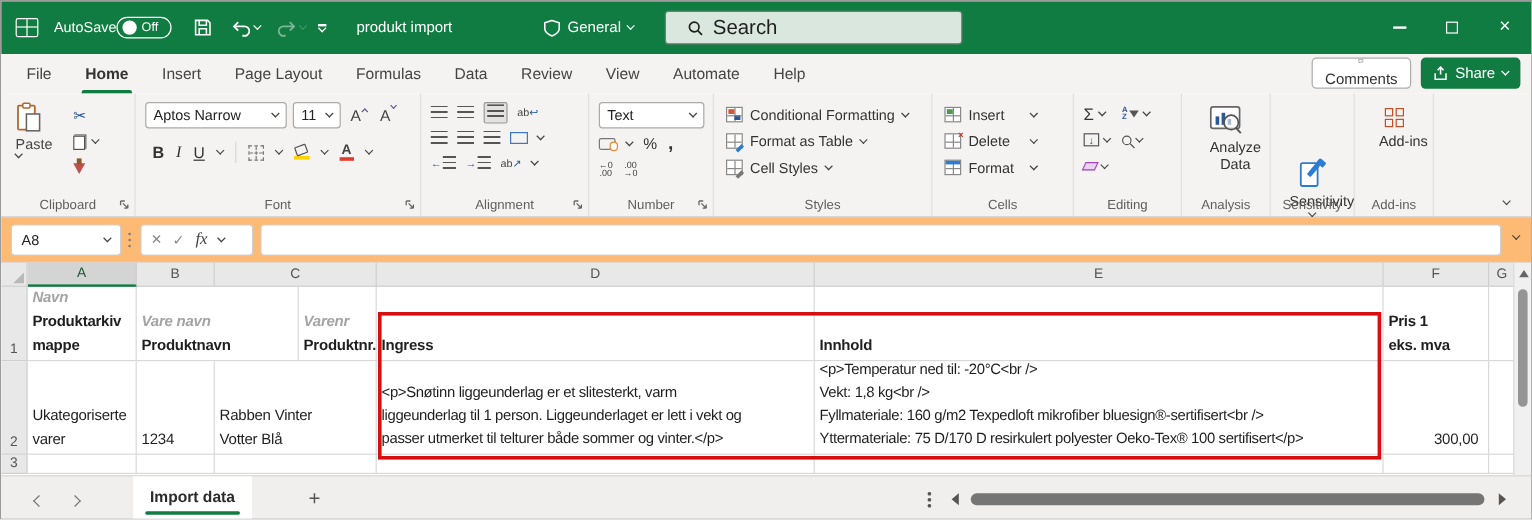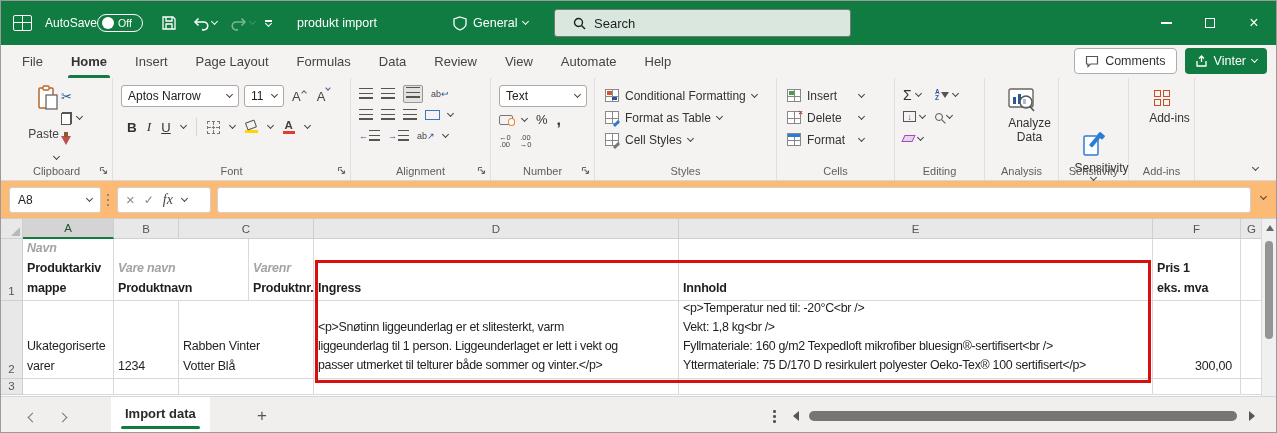"Search" .searchbox { font-size: 13px -> 17px; width: 297px -> 248px }
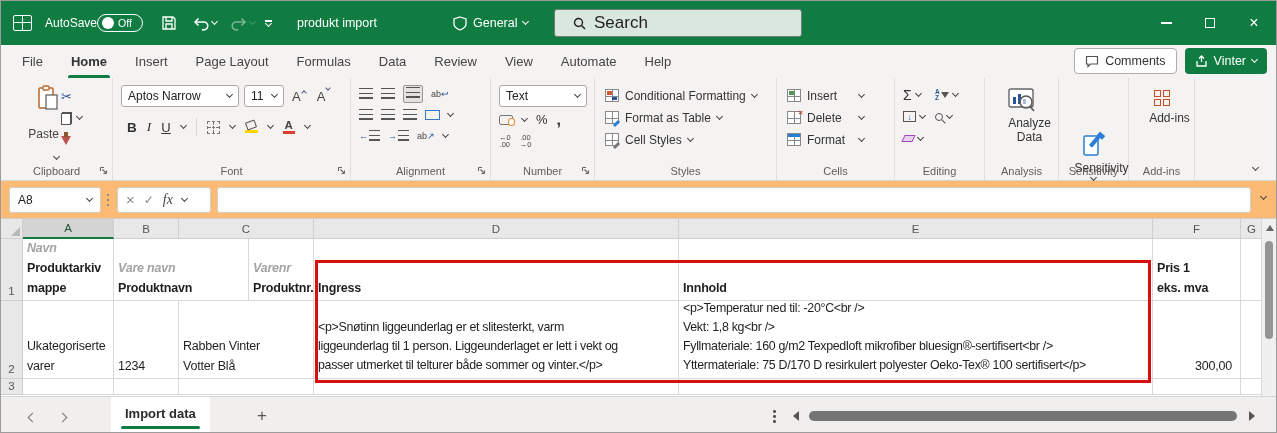"Comments" .btn-comments { flex-direction: none -> column }
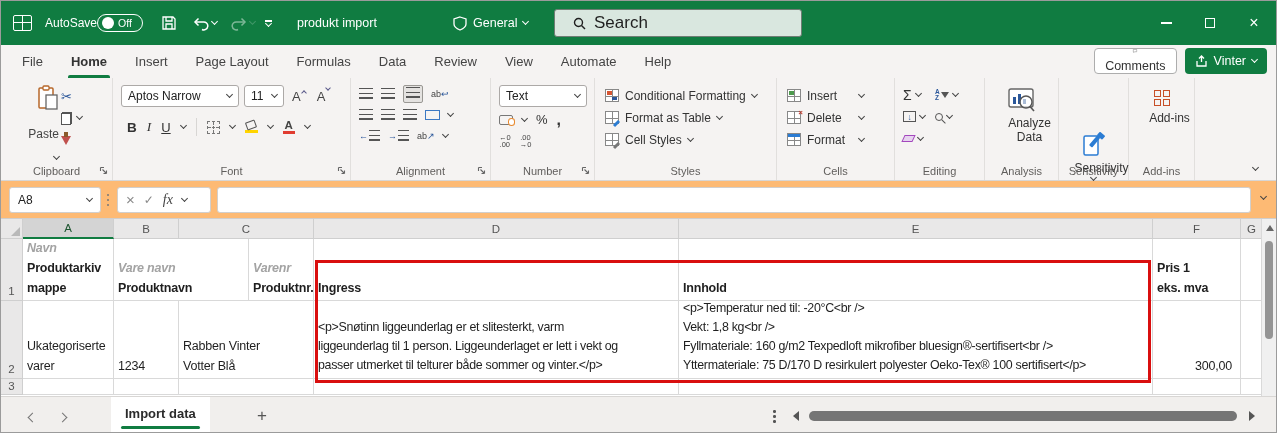"Vinter" span { text: Vinter -> Share }
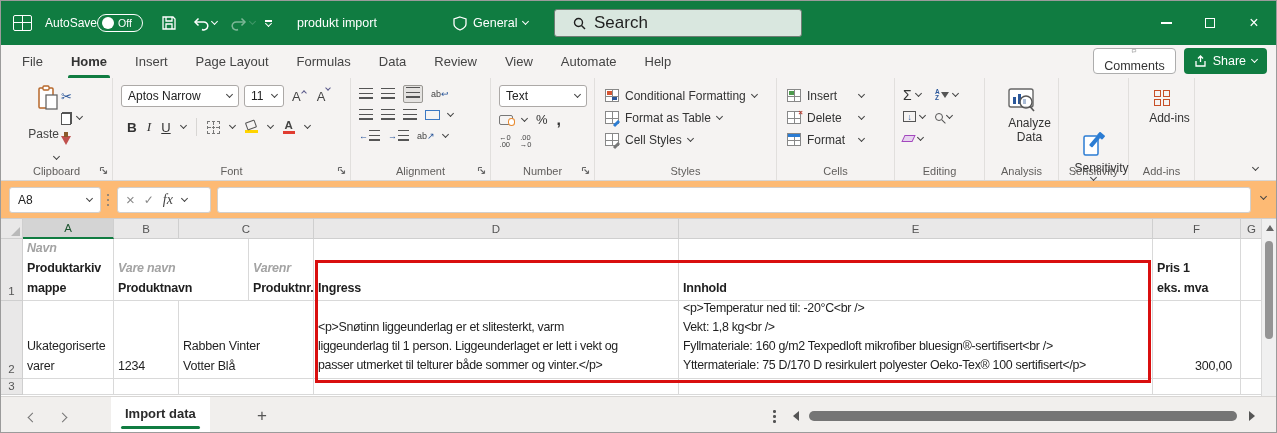"Paste" .paste-big { align-items: flex-end -> flex-start; gap: 16px -> 2px }
